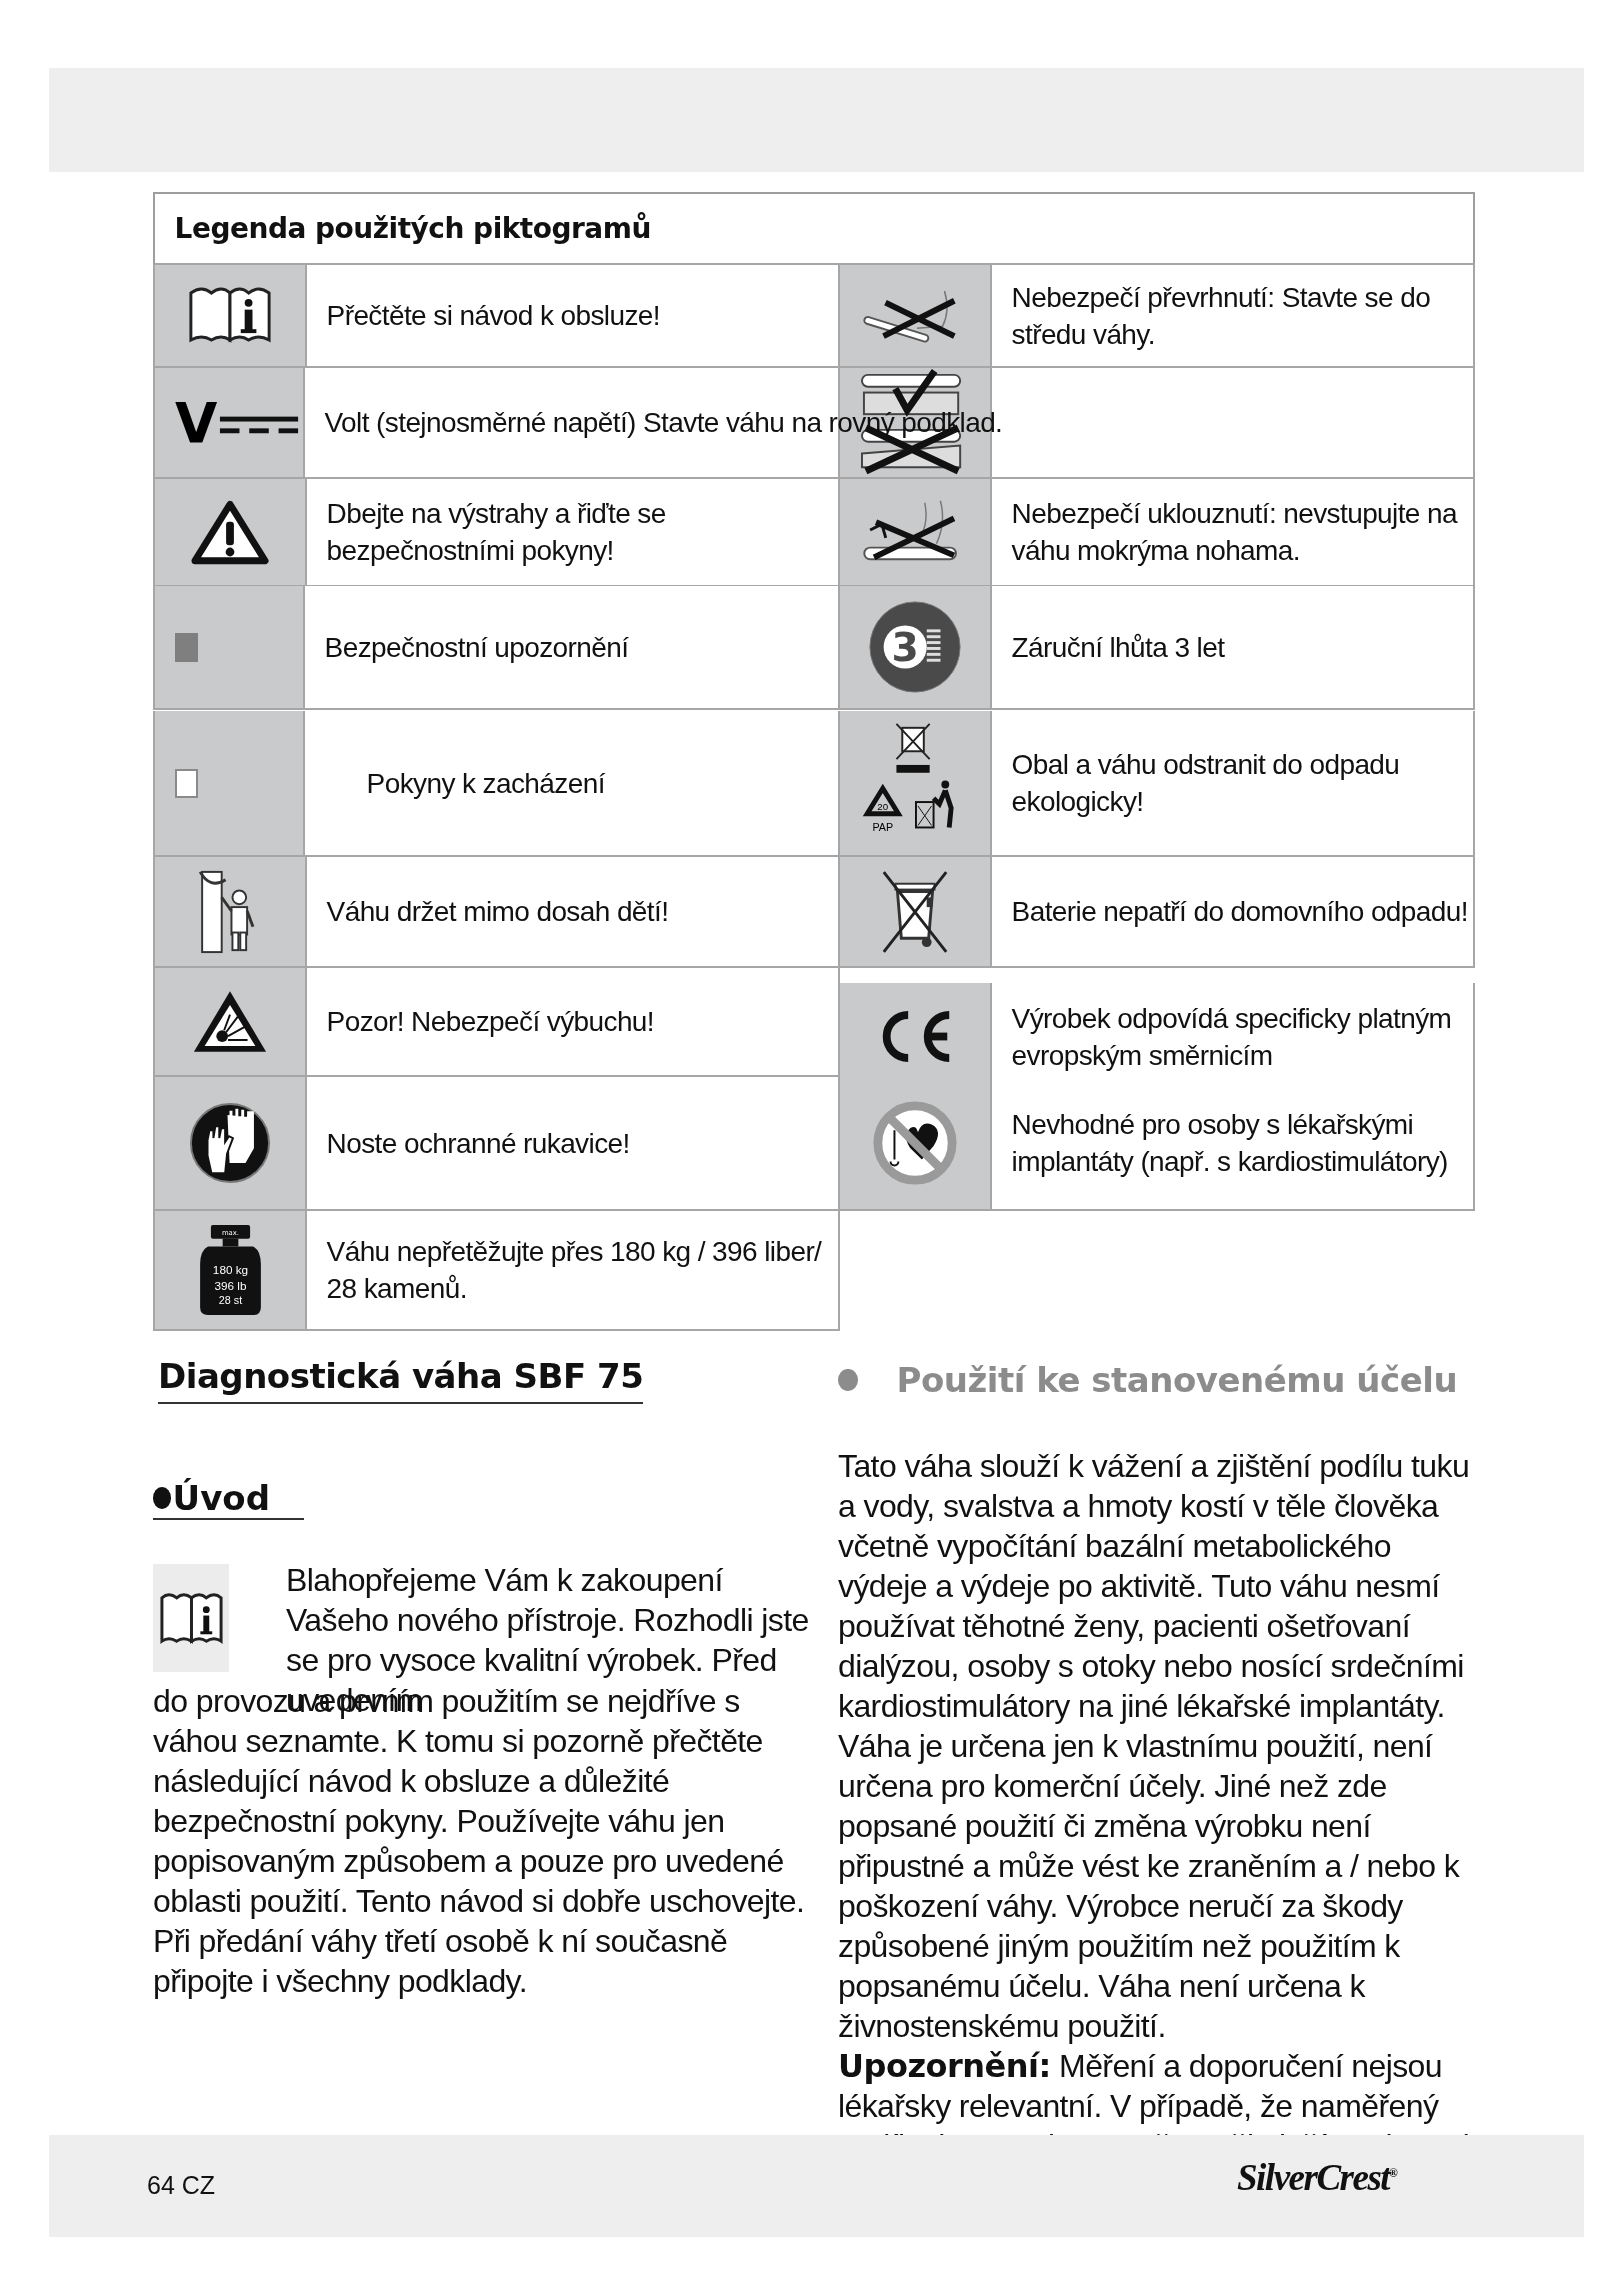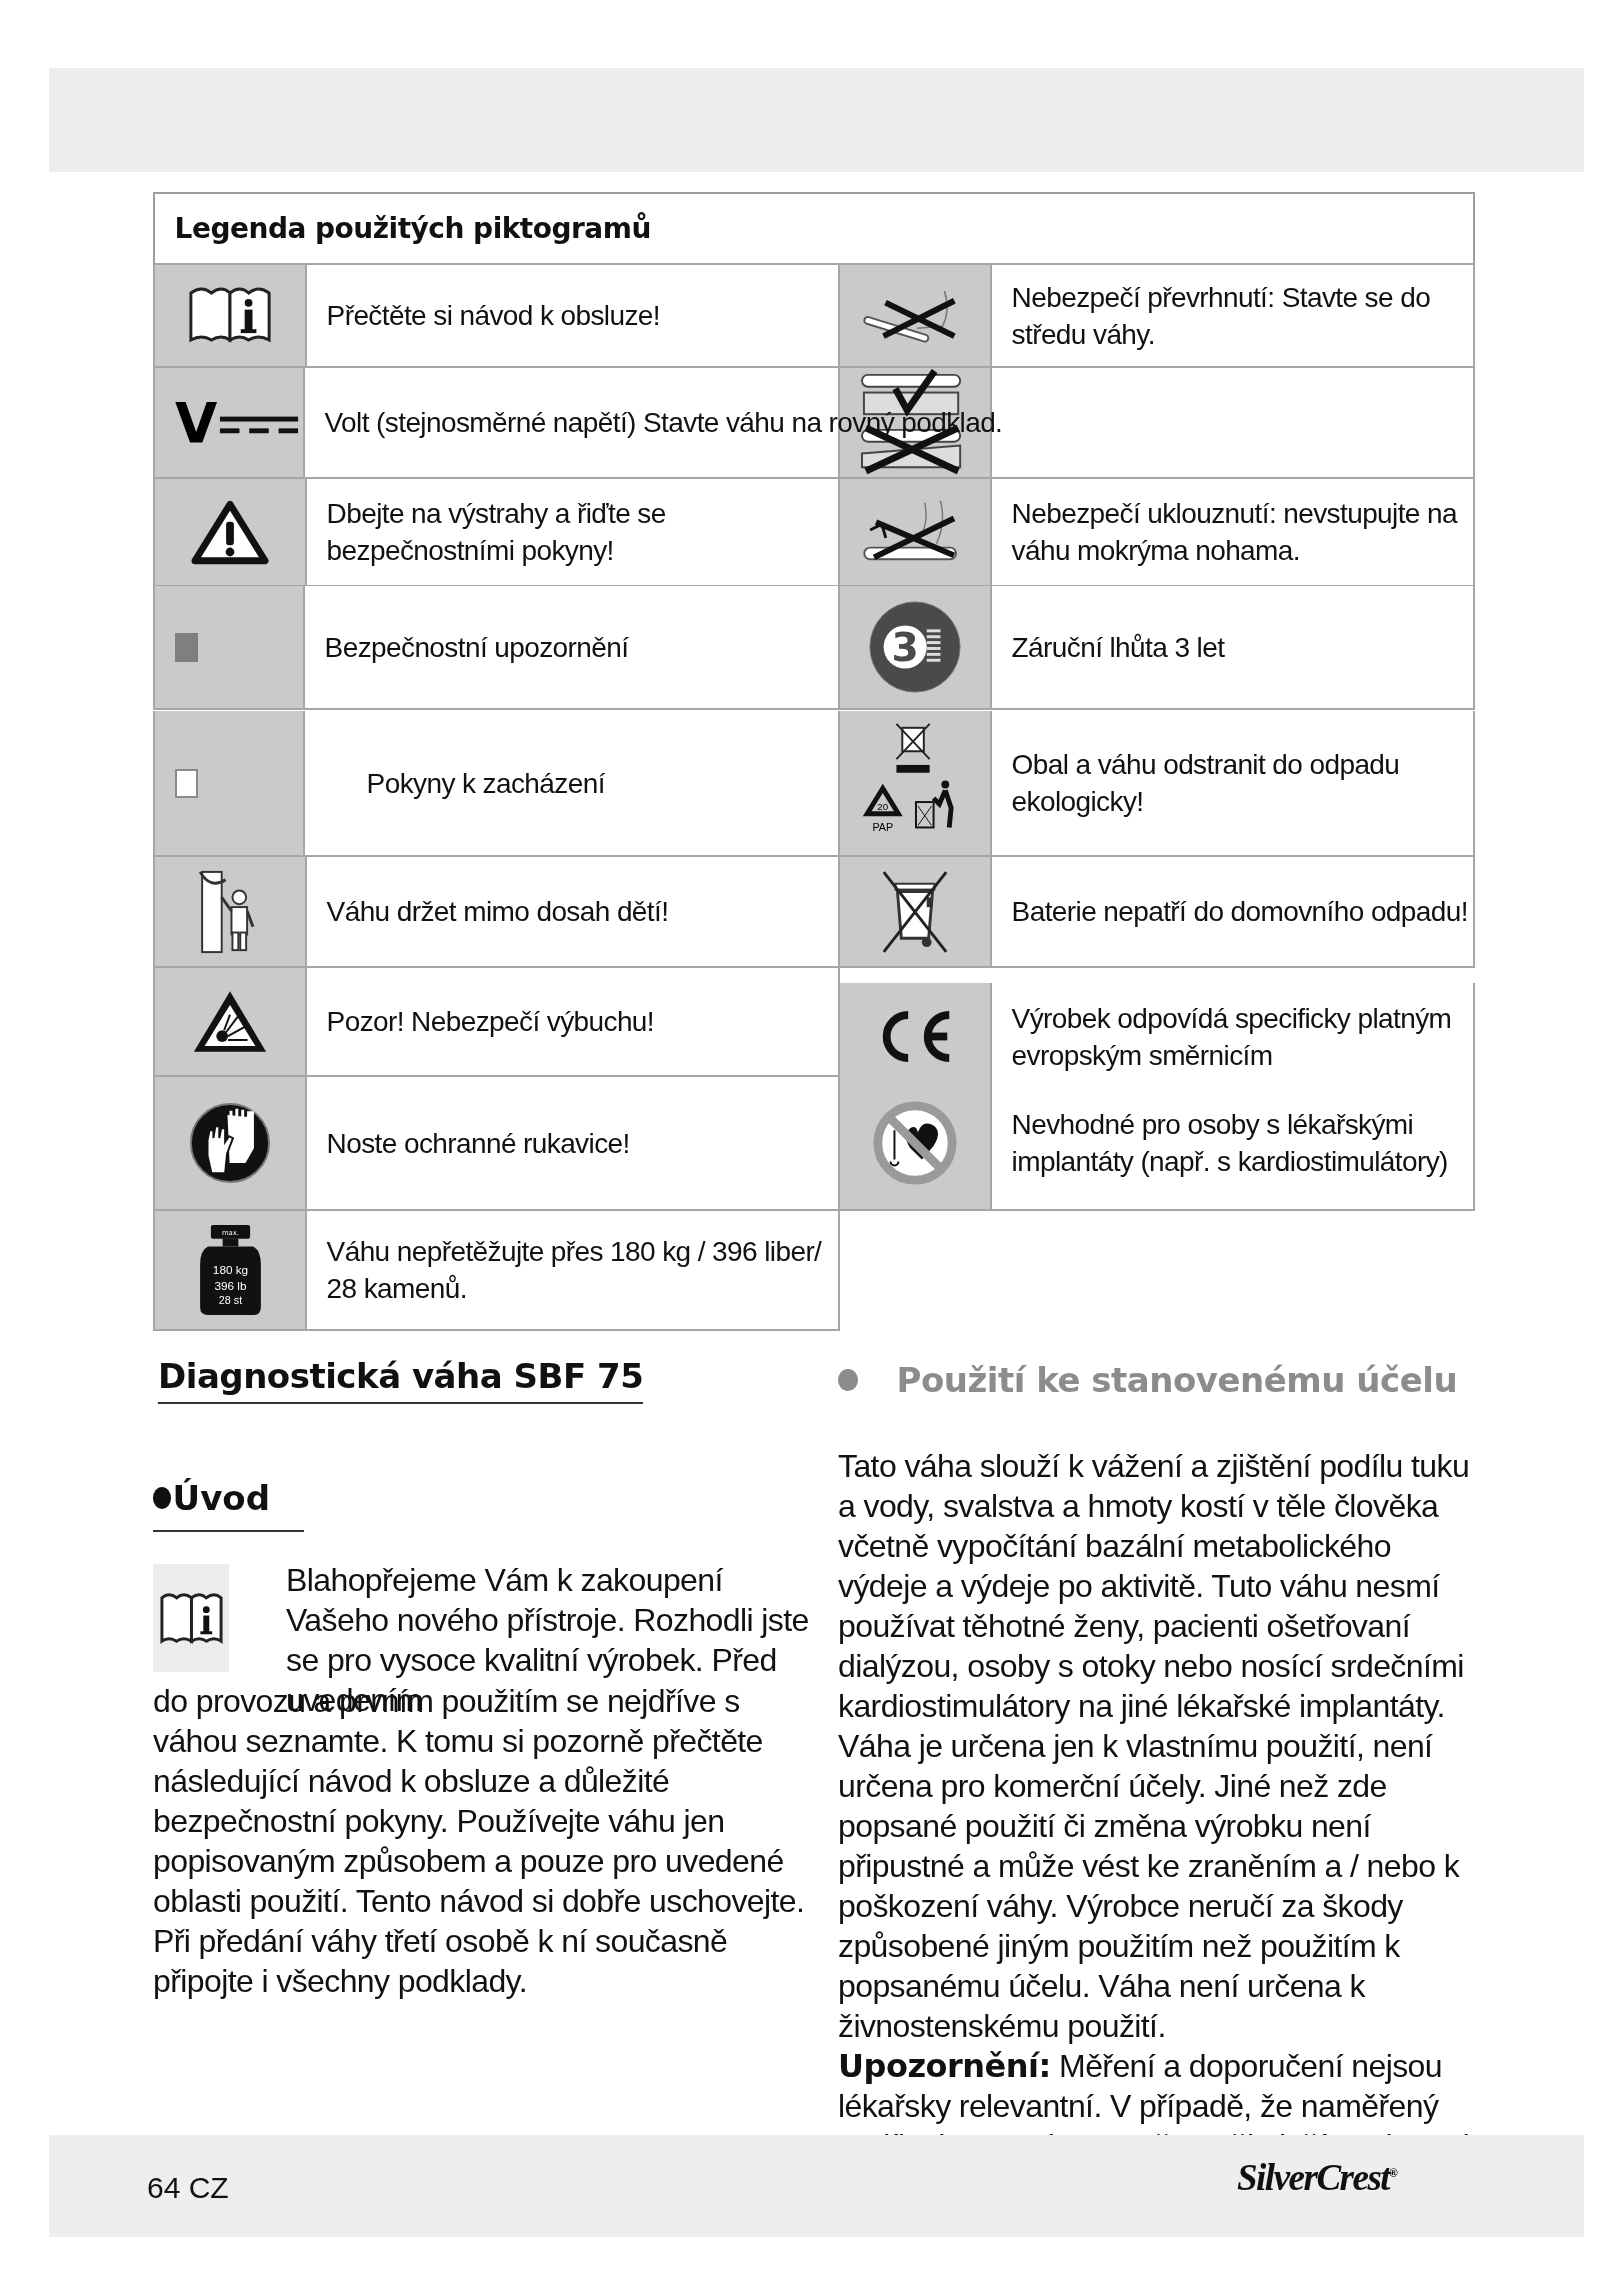"Úvod" .h2 { padding-bottom: 12px -> 0 }
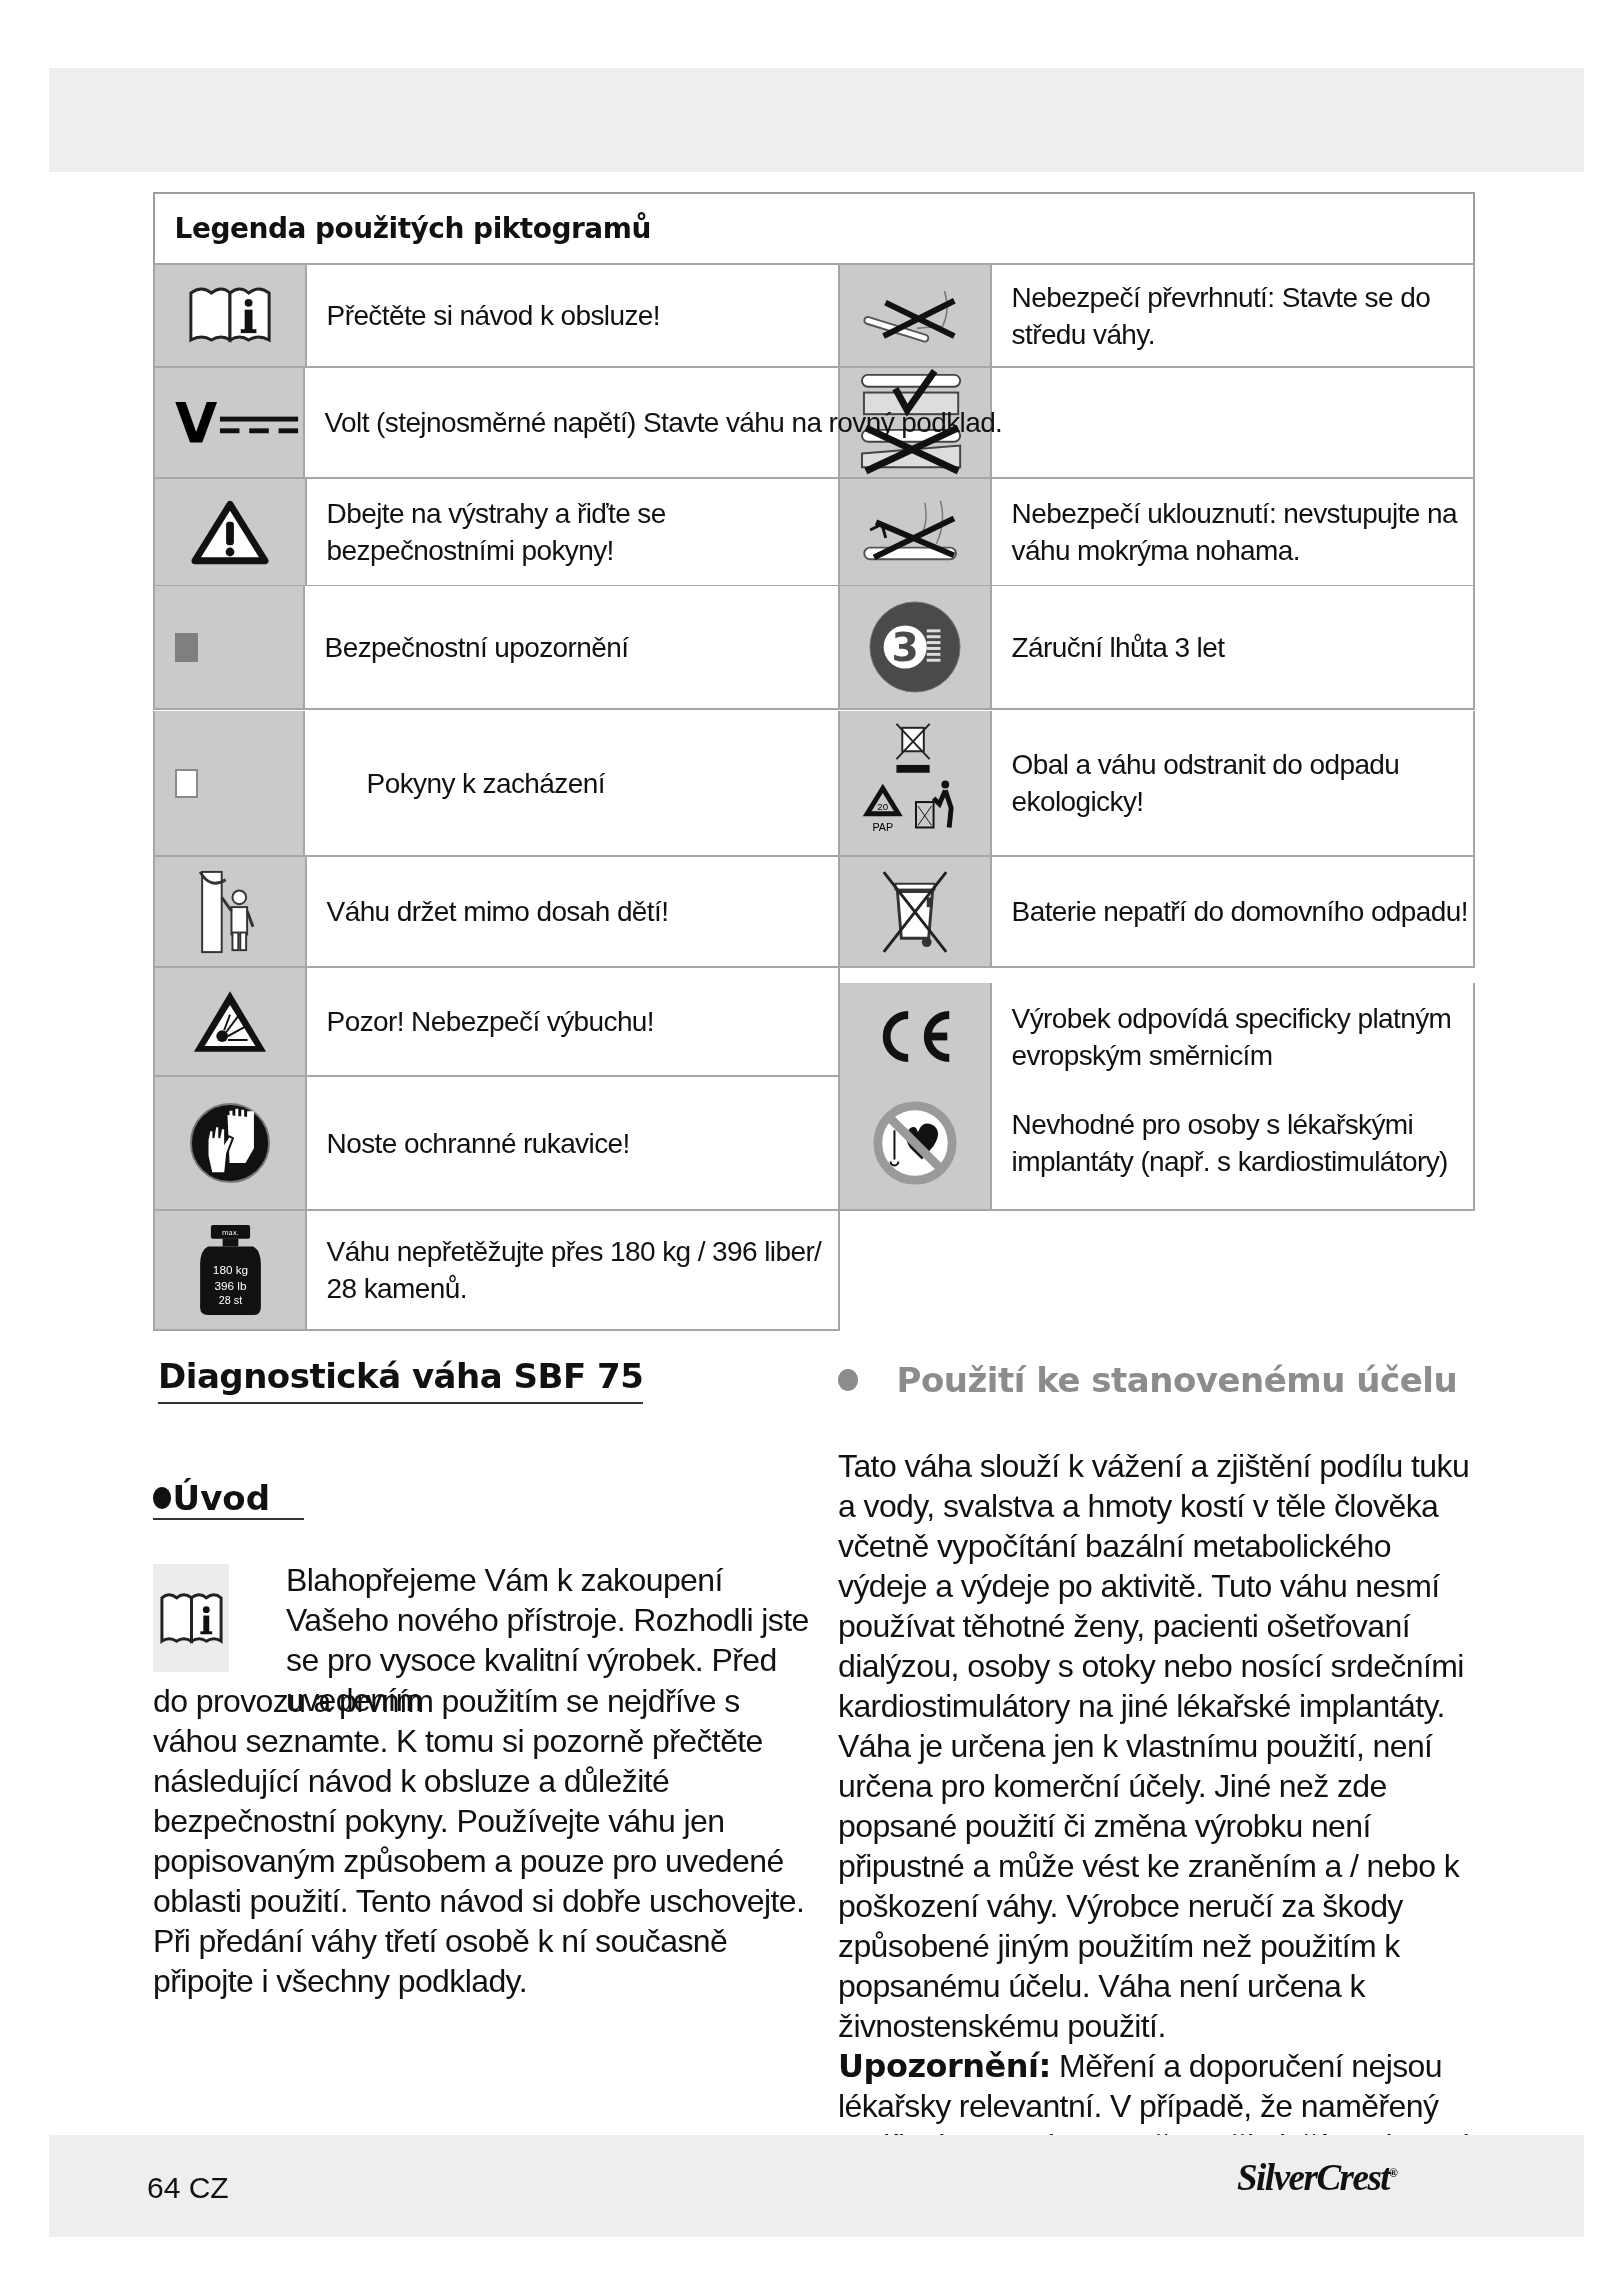"64 CZ" .page-no { font-size: 30px -> 25px }
